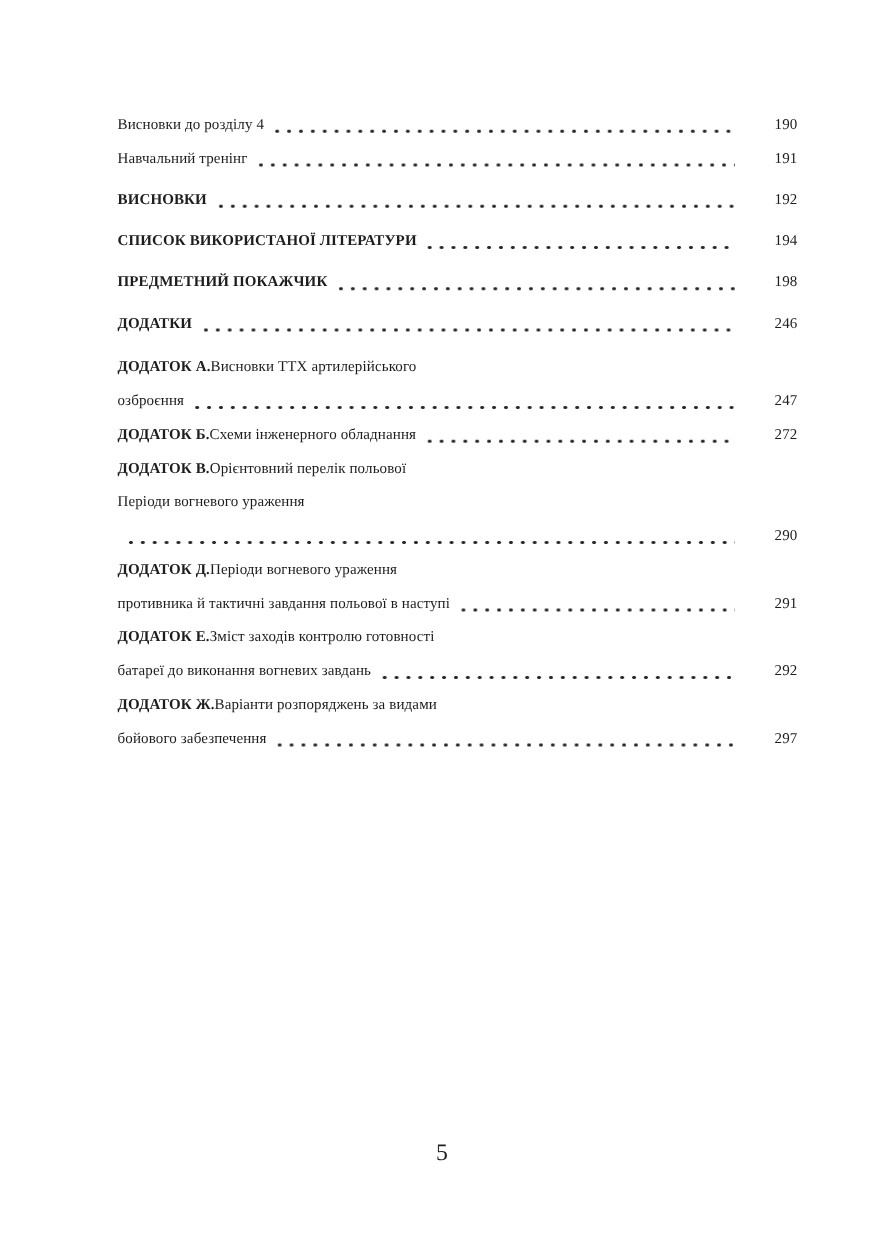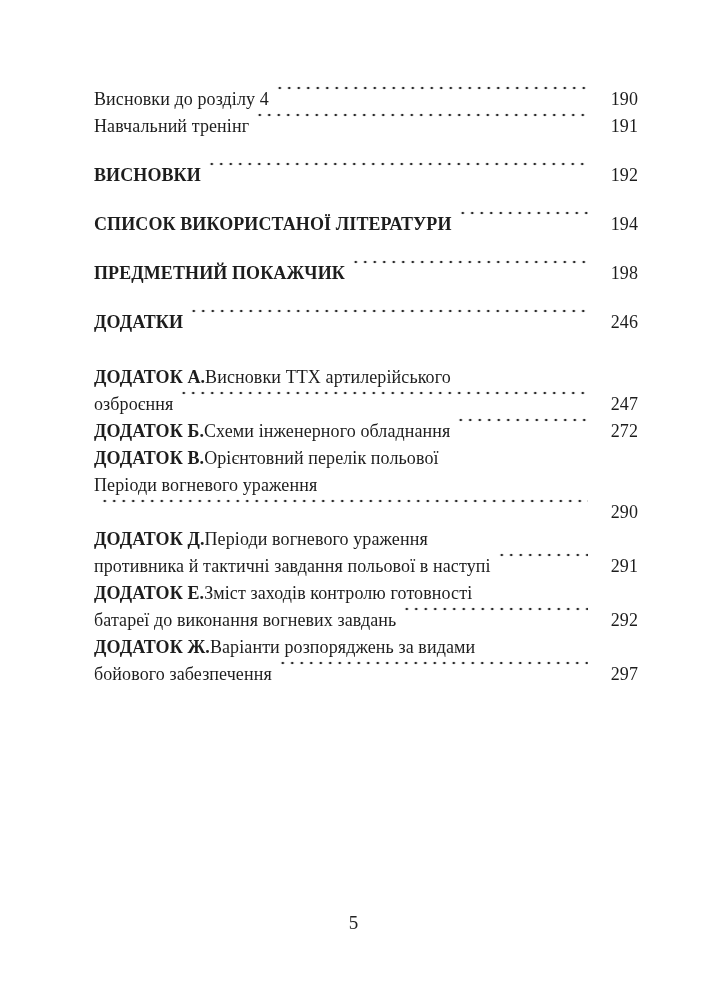"Висновки до розділу 4" .row { align-items: none -> flex-end; font-size: 18px -> 12px }
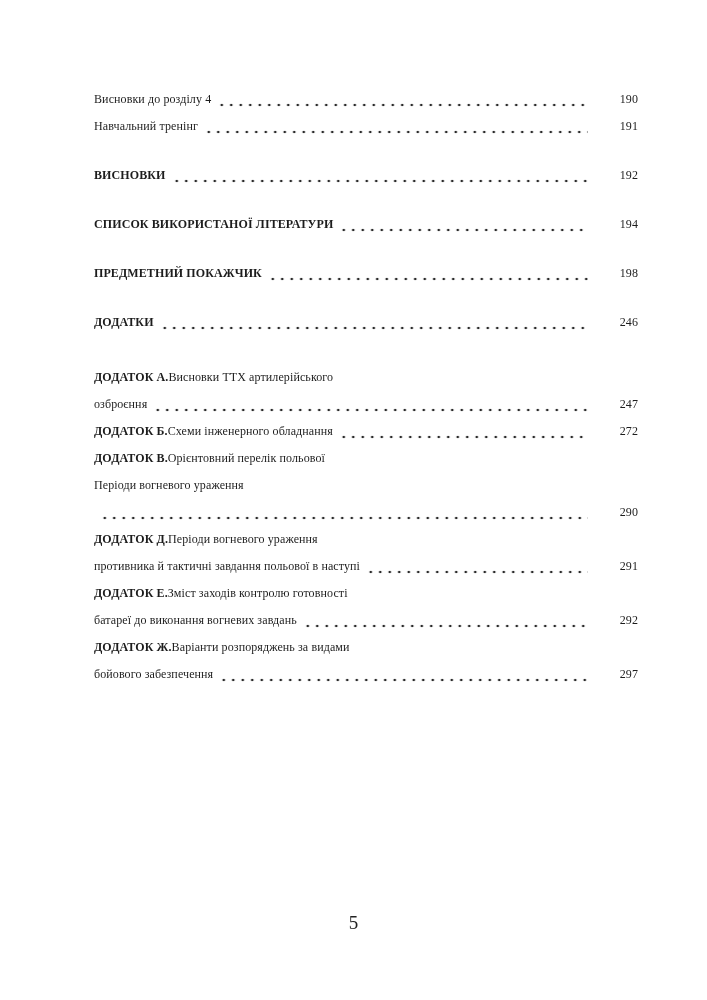"ВИСНОВКИ" .row.gap-lg { margin-top: 22px -> 6px }
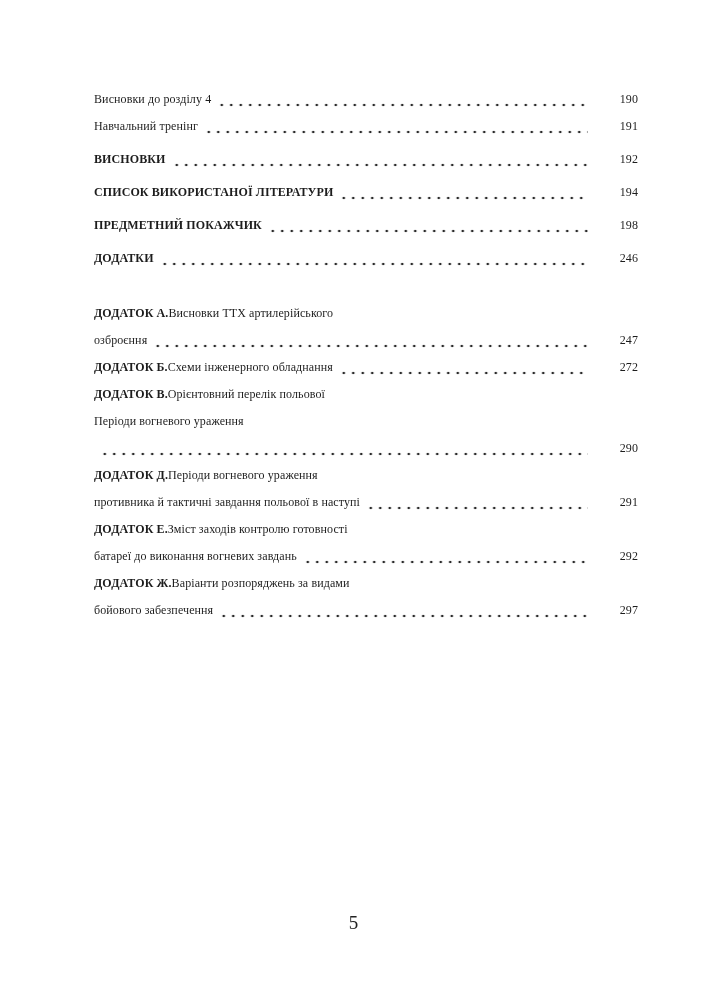"ДОДАТОК А." .row.gap-md { margin-top: 28px -> 8px }
